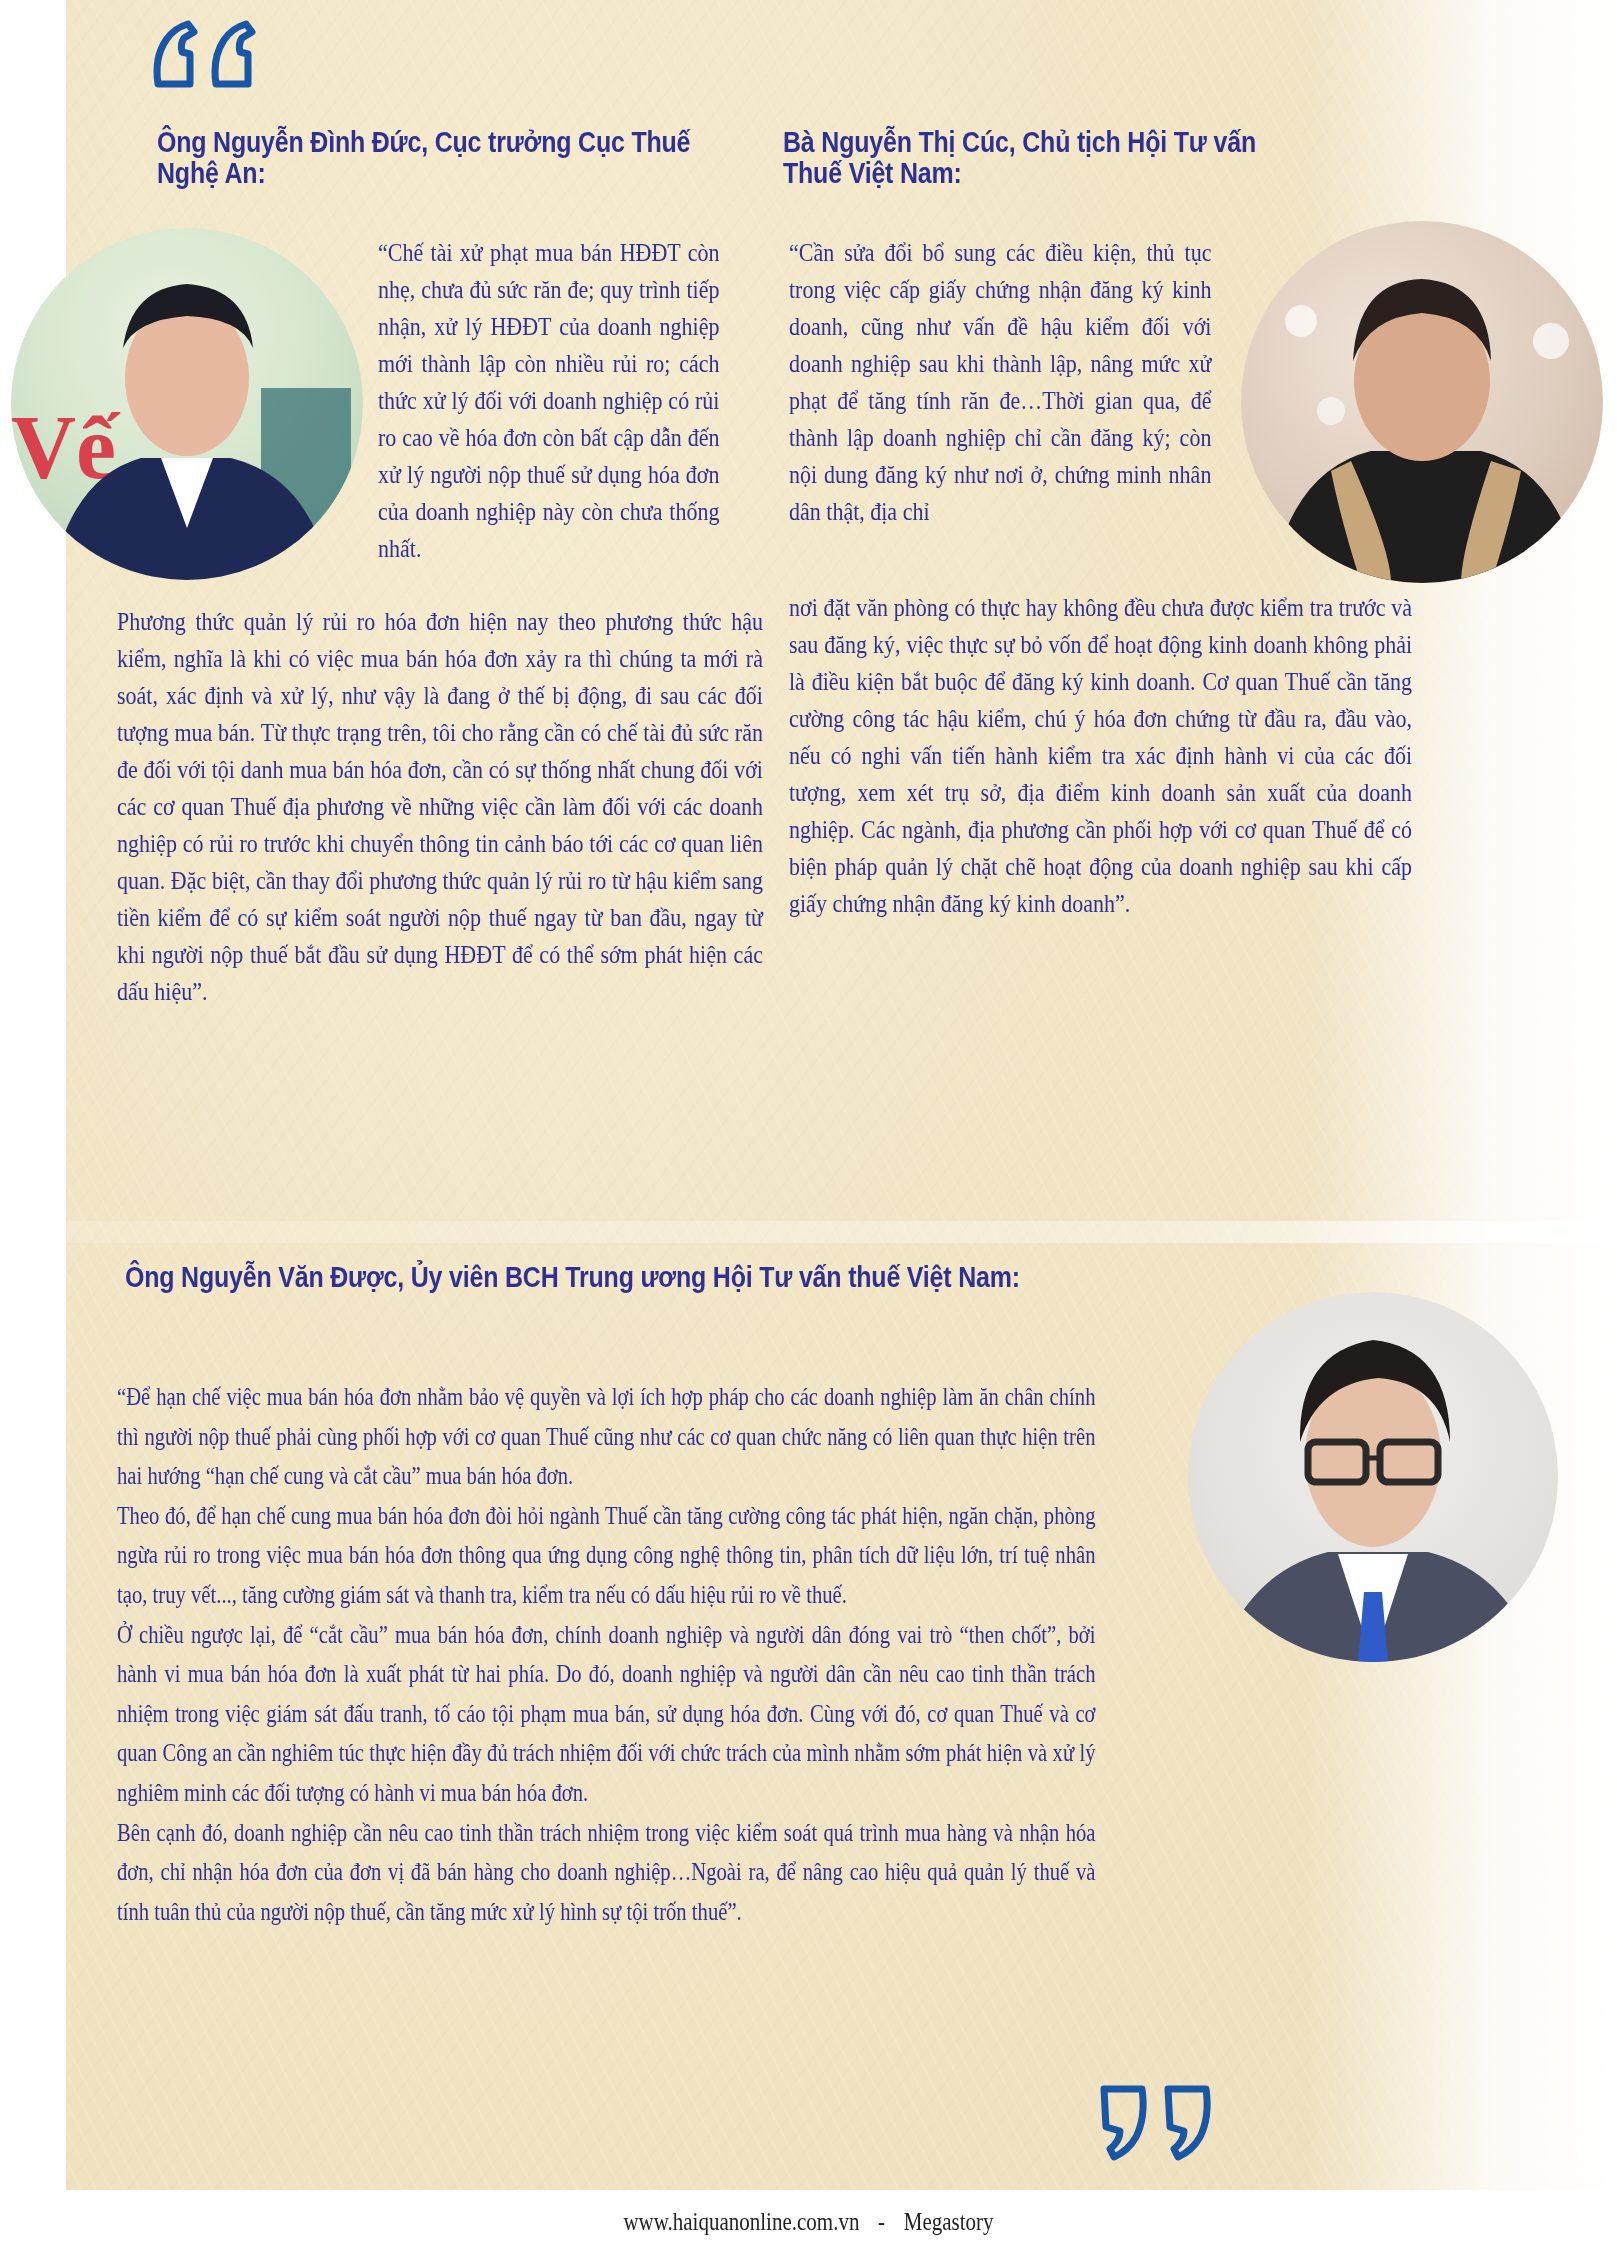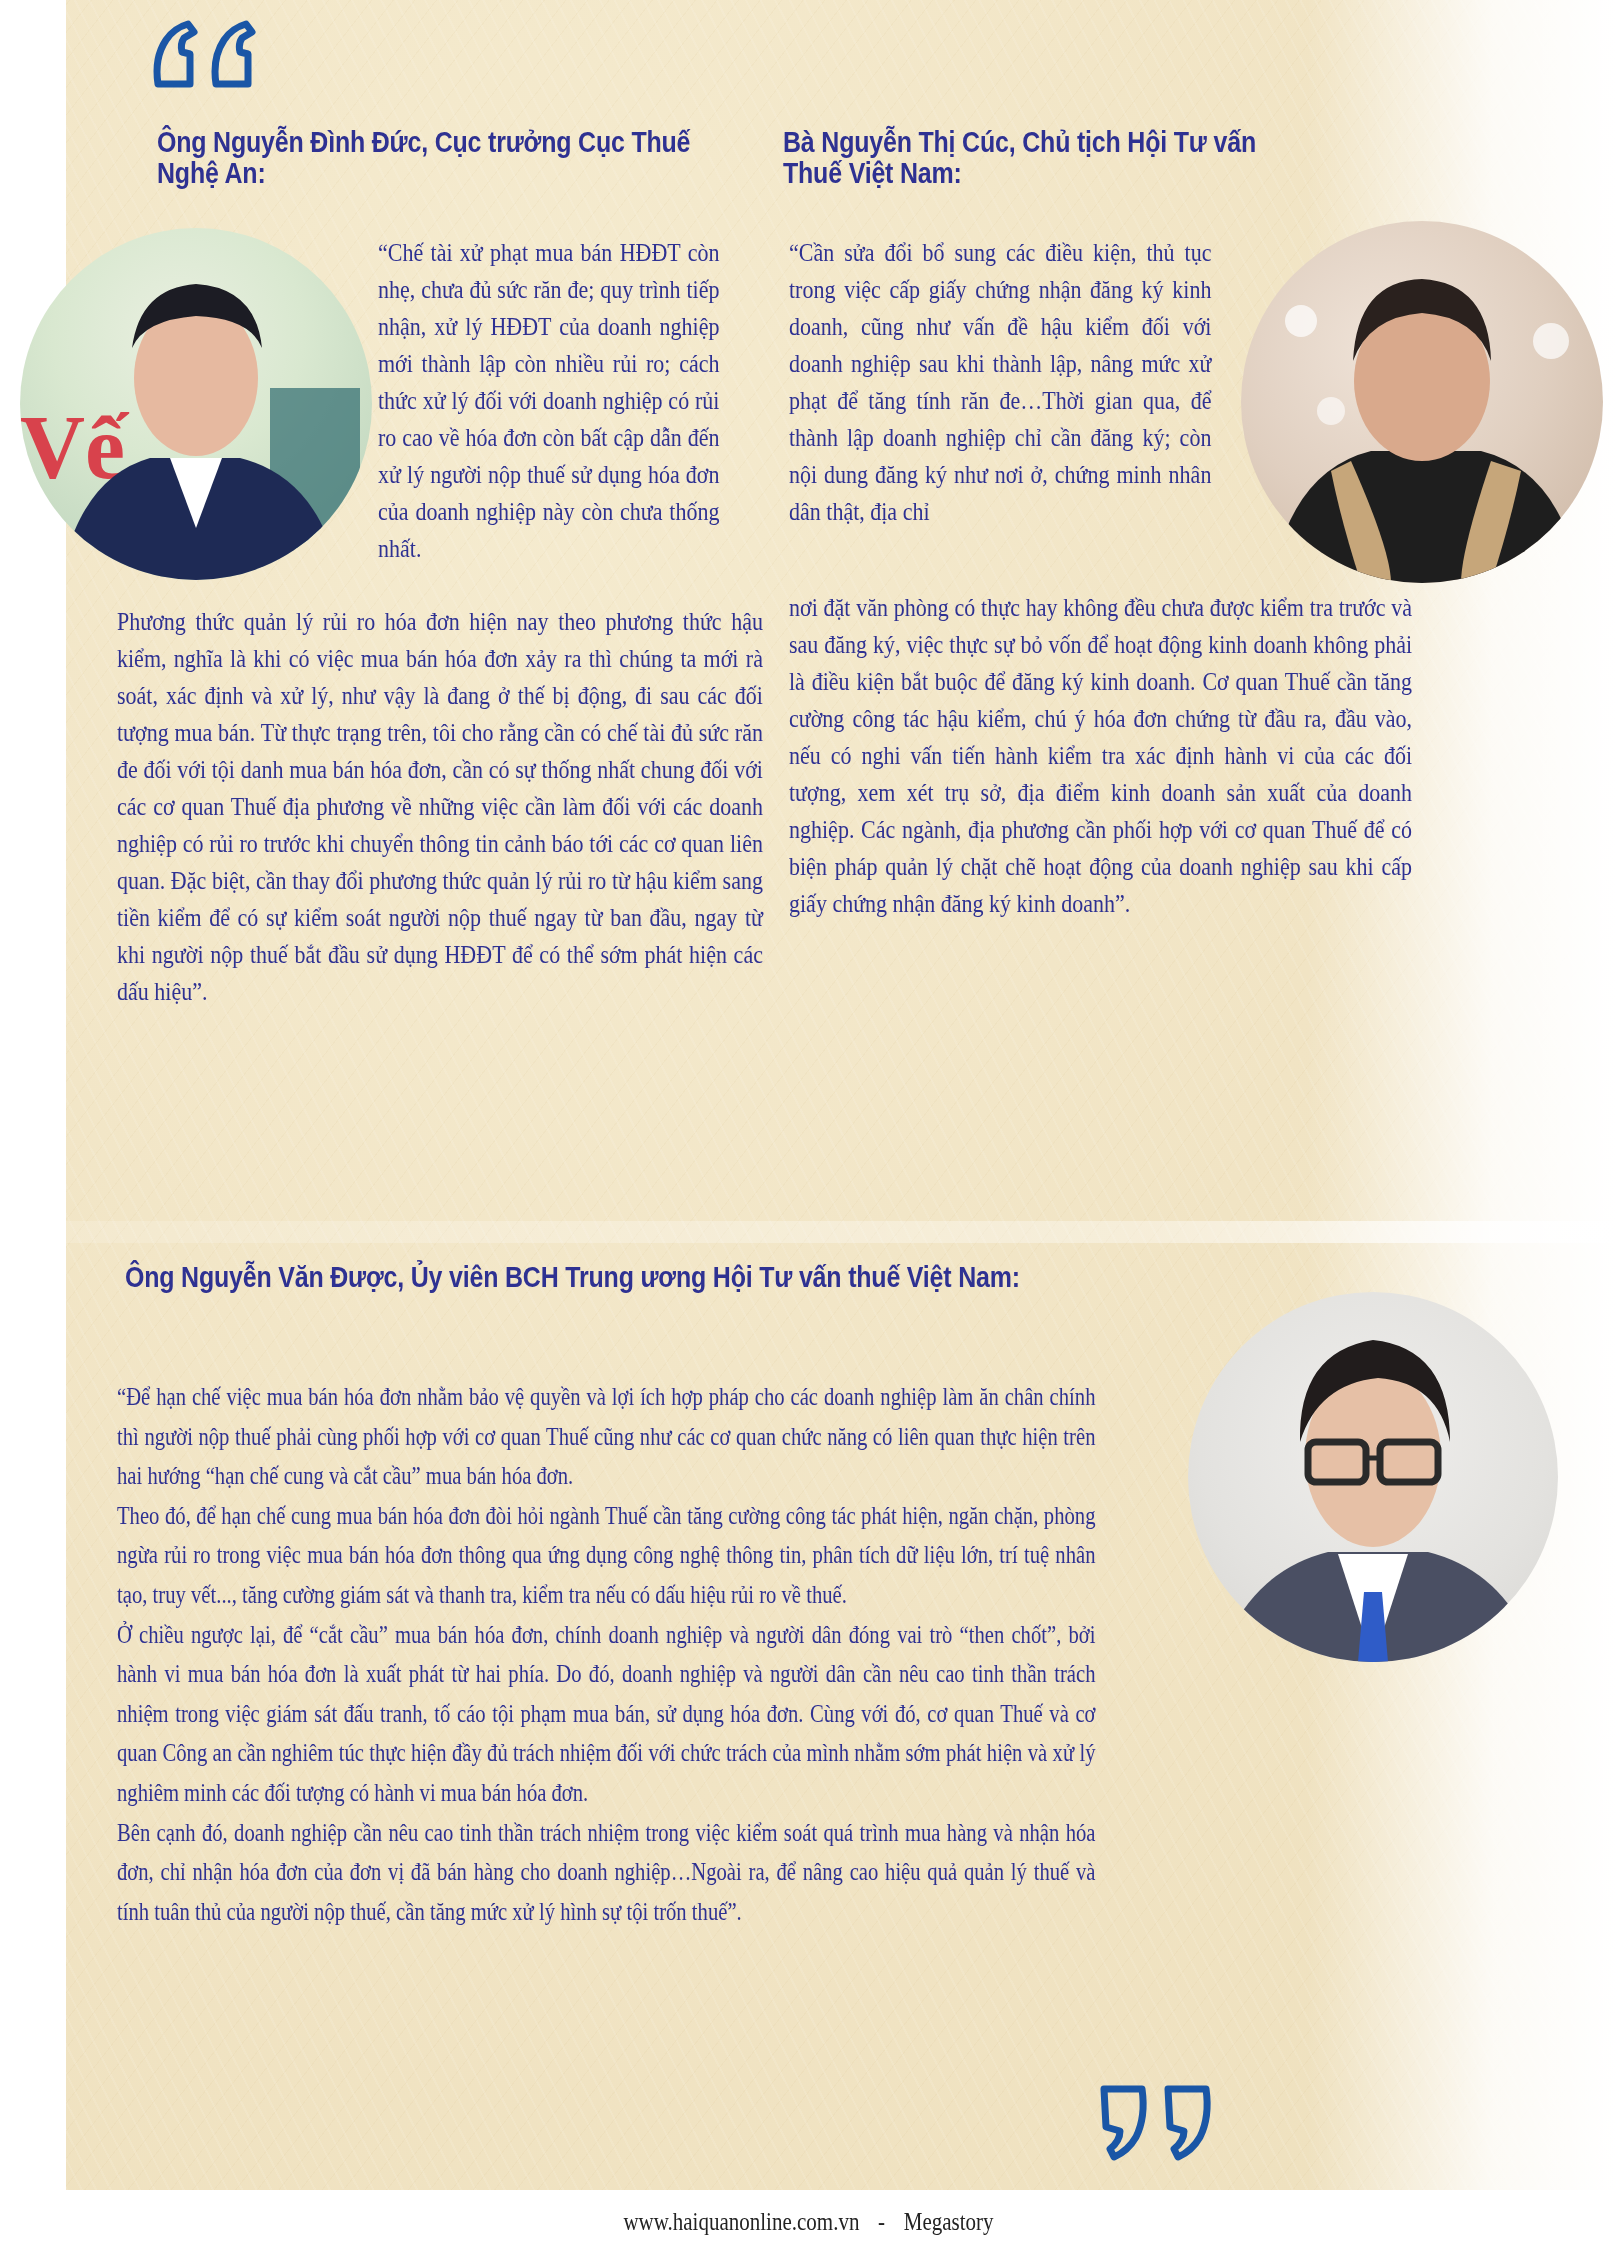"Vế" .p1 { left: 20px -> 11px }
